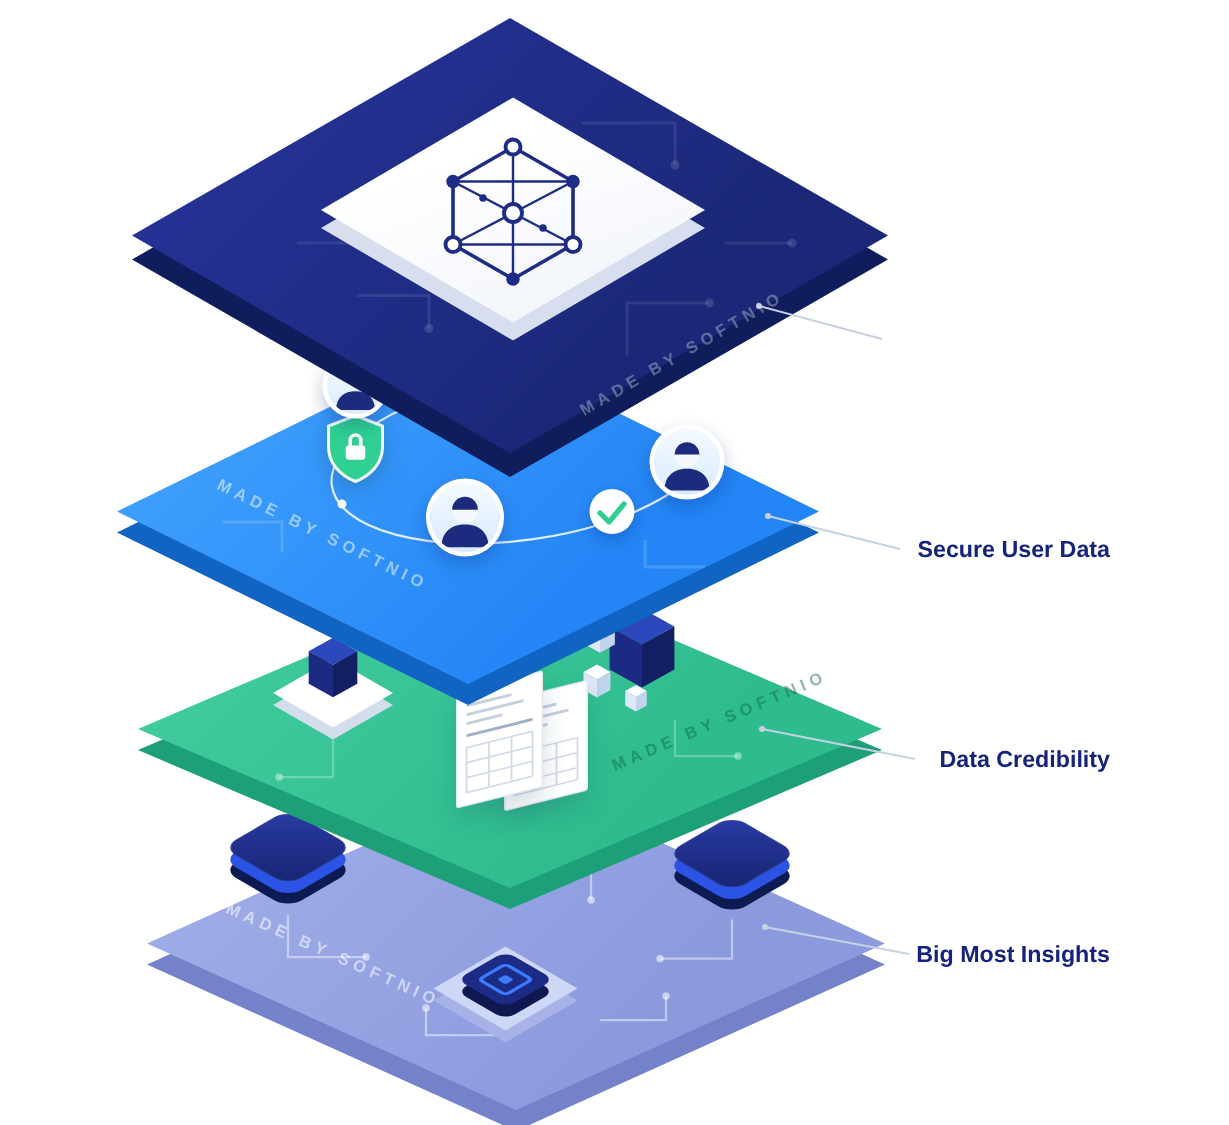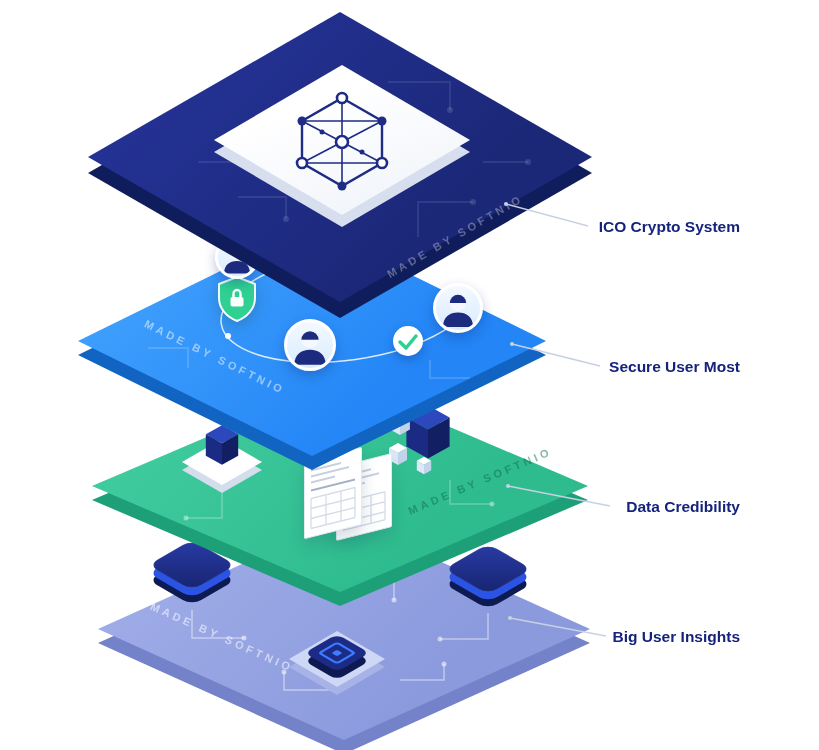"ICO Crypto System" div.label { html: <div>ICO Crypto System</div> -> none }
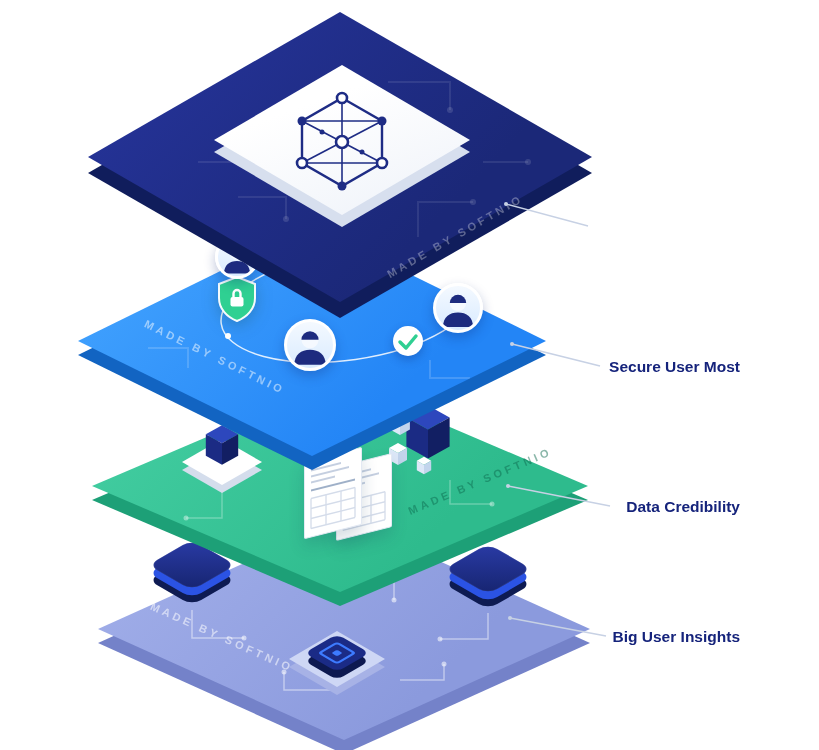"Secure User Most" div.label { text: Most -> Data }
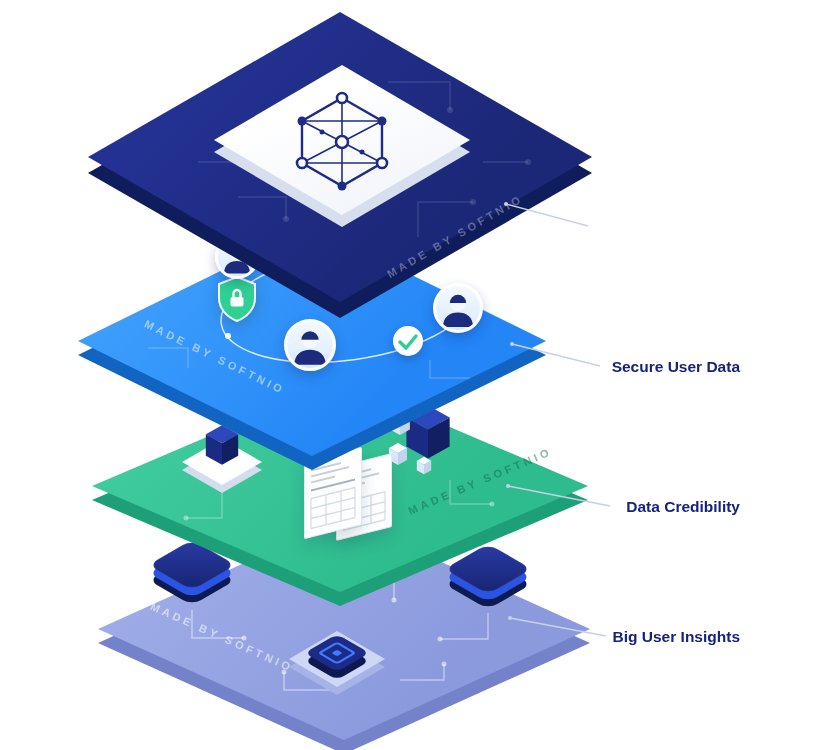"Big User Insights" div.label { text: User -> Most }
